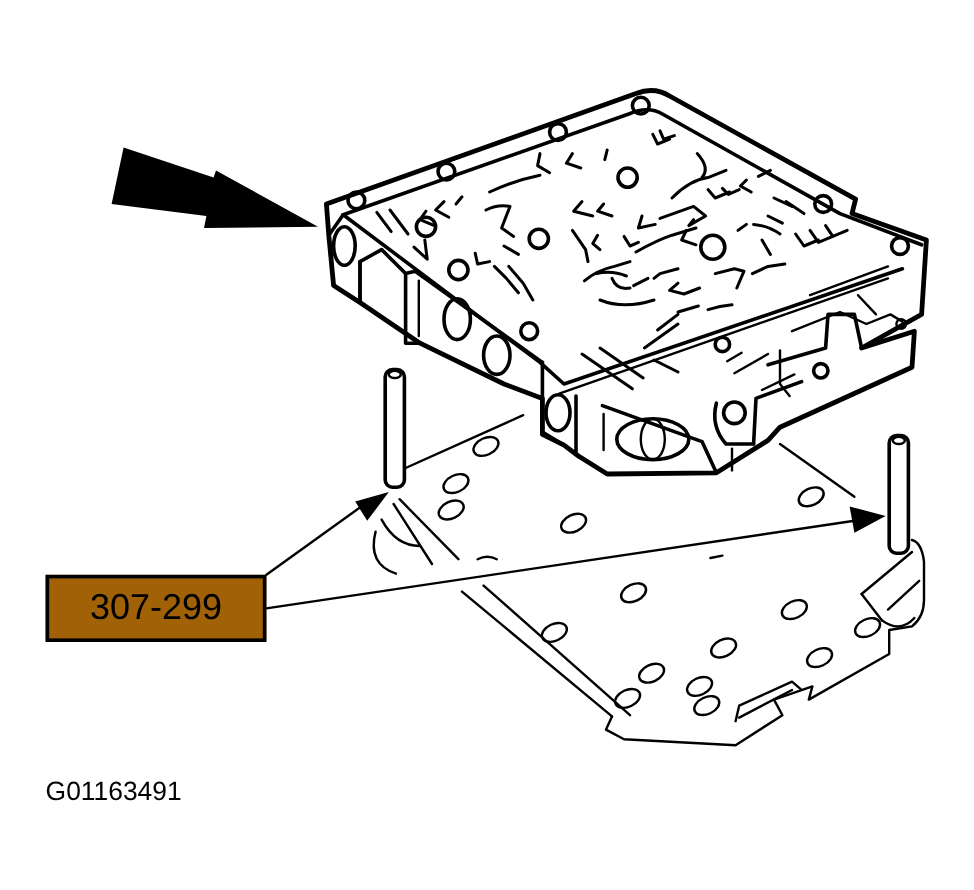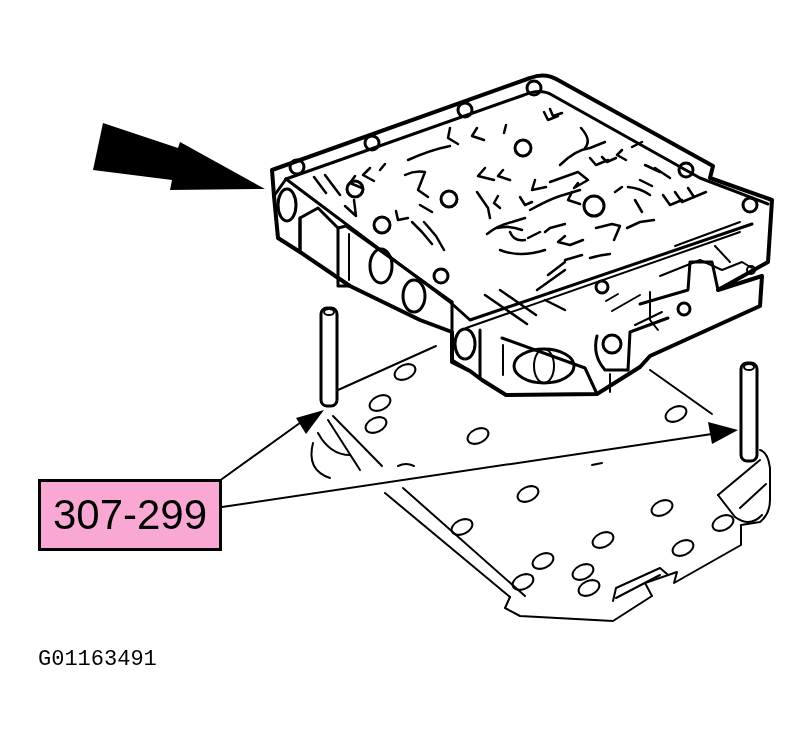"307-299" .callout-box { background: #f9a8d4 -> #a16207; font-size: 42px -> 30px; height: 72px -> 56px }
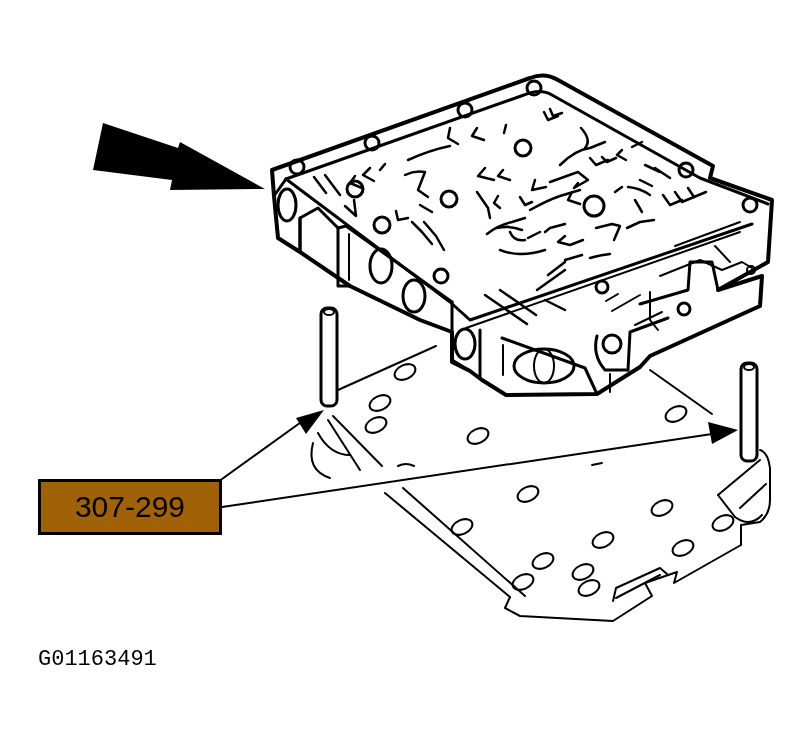"G01163491" .figure-id { font-family: Liberation Mono, monospace -> Liberation Sans, sans-serif }
